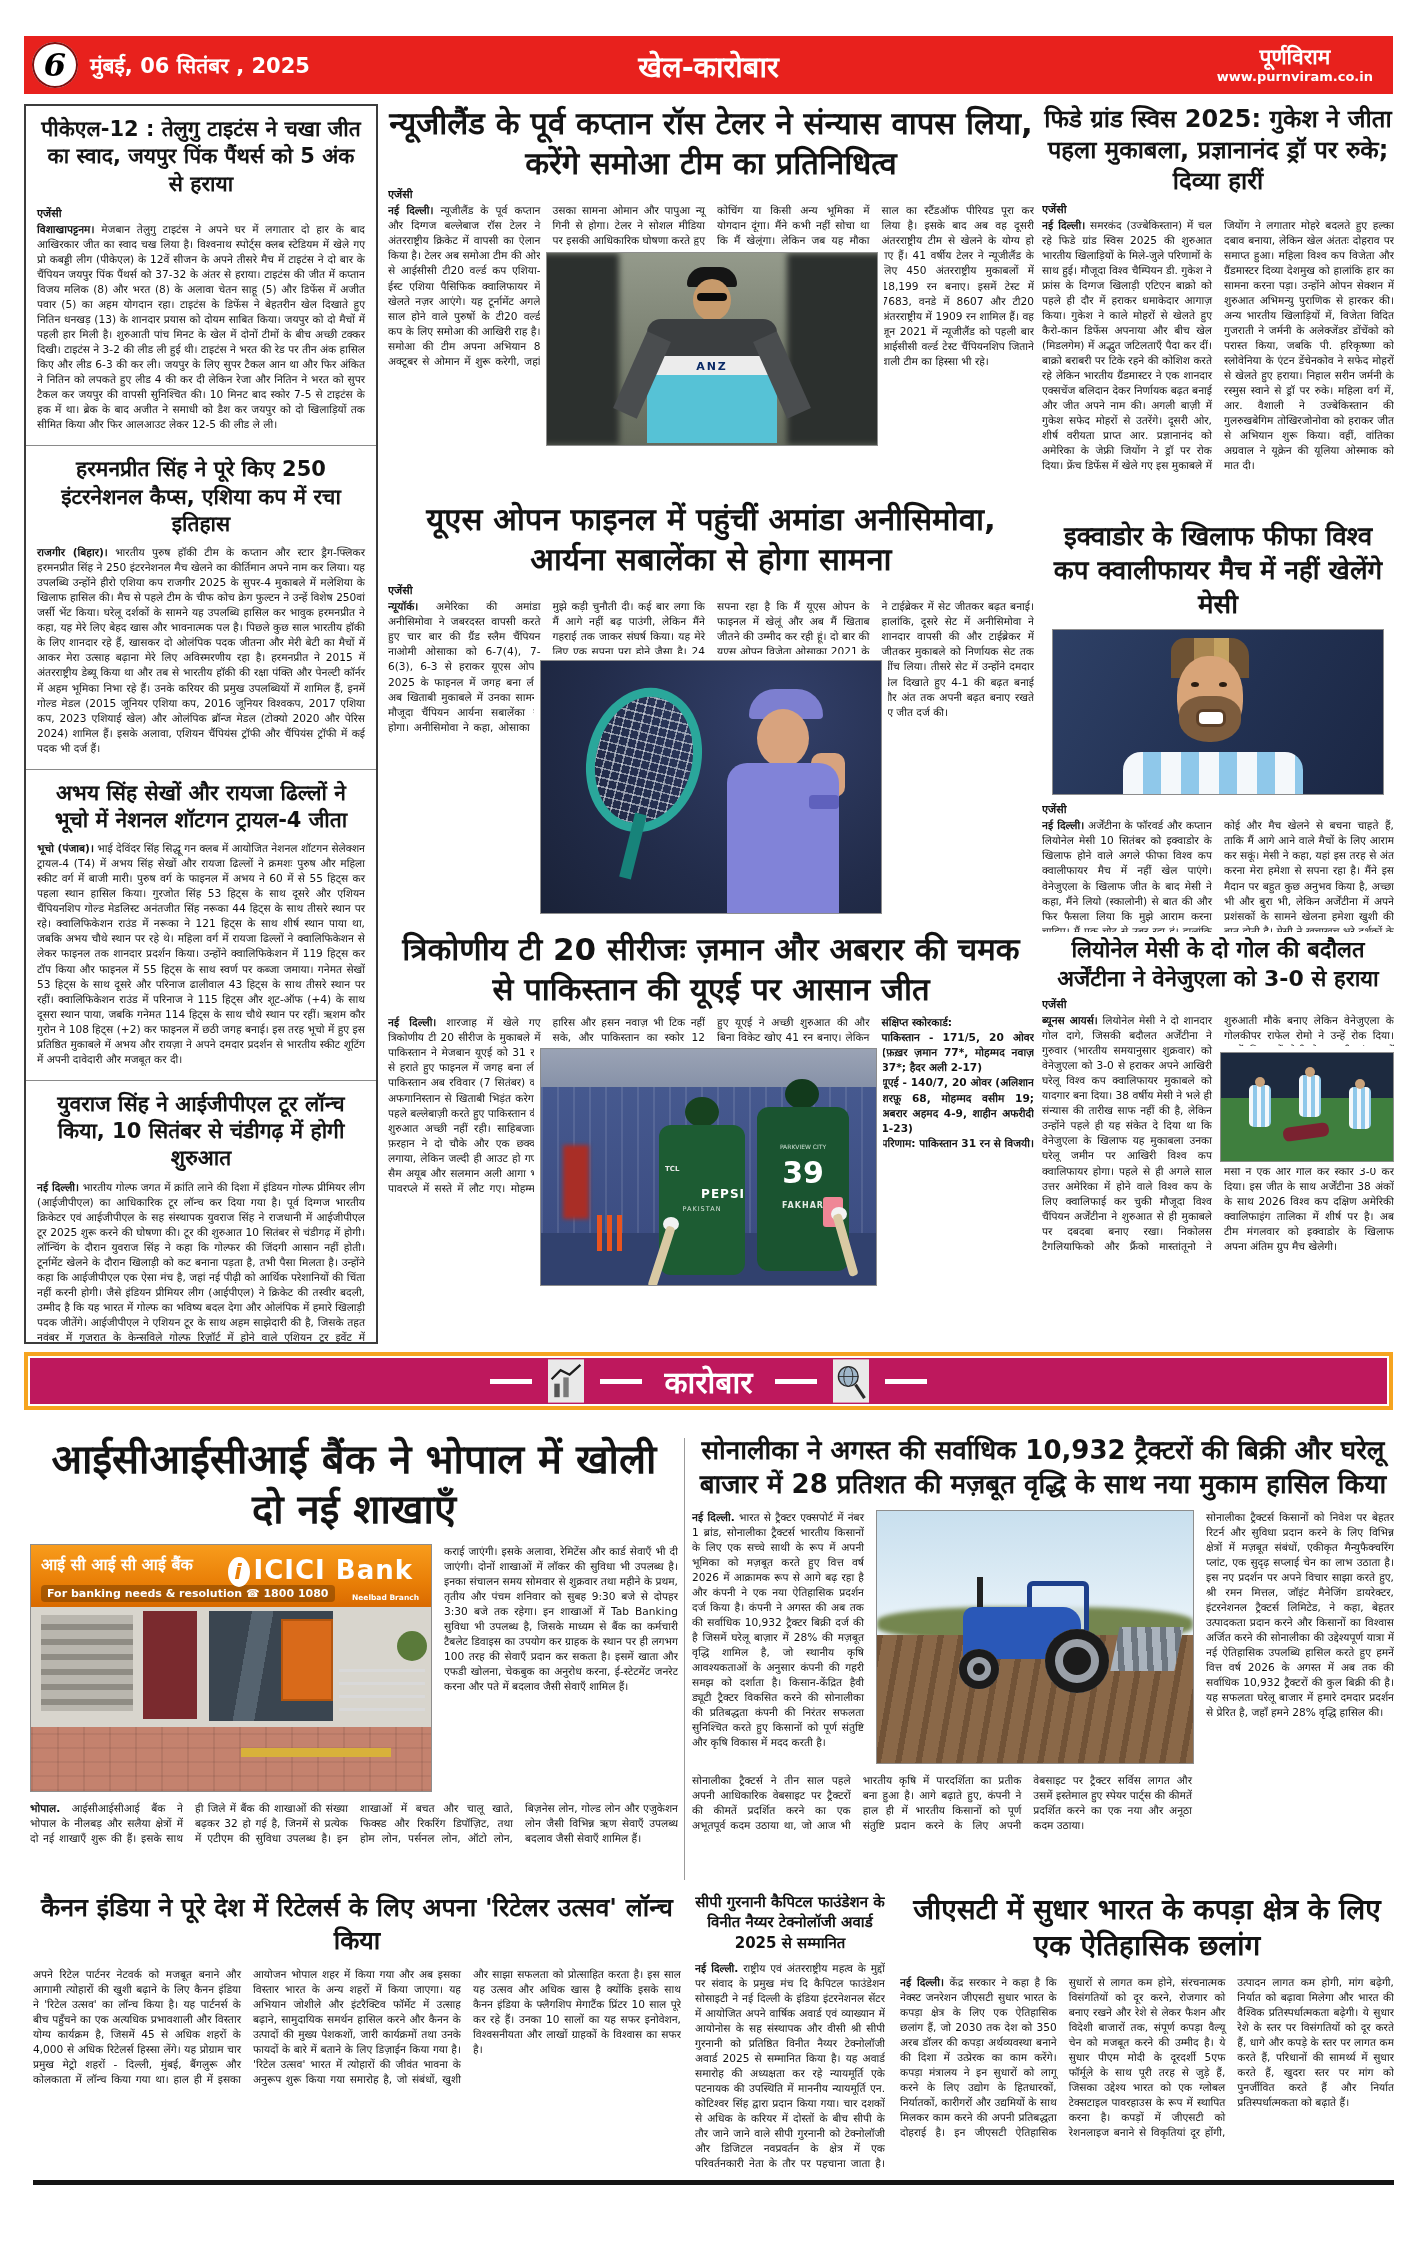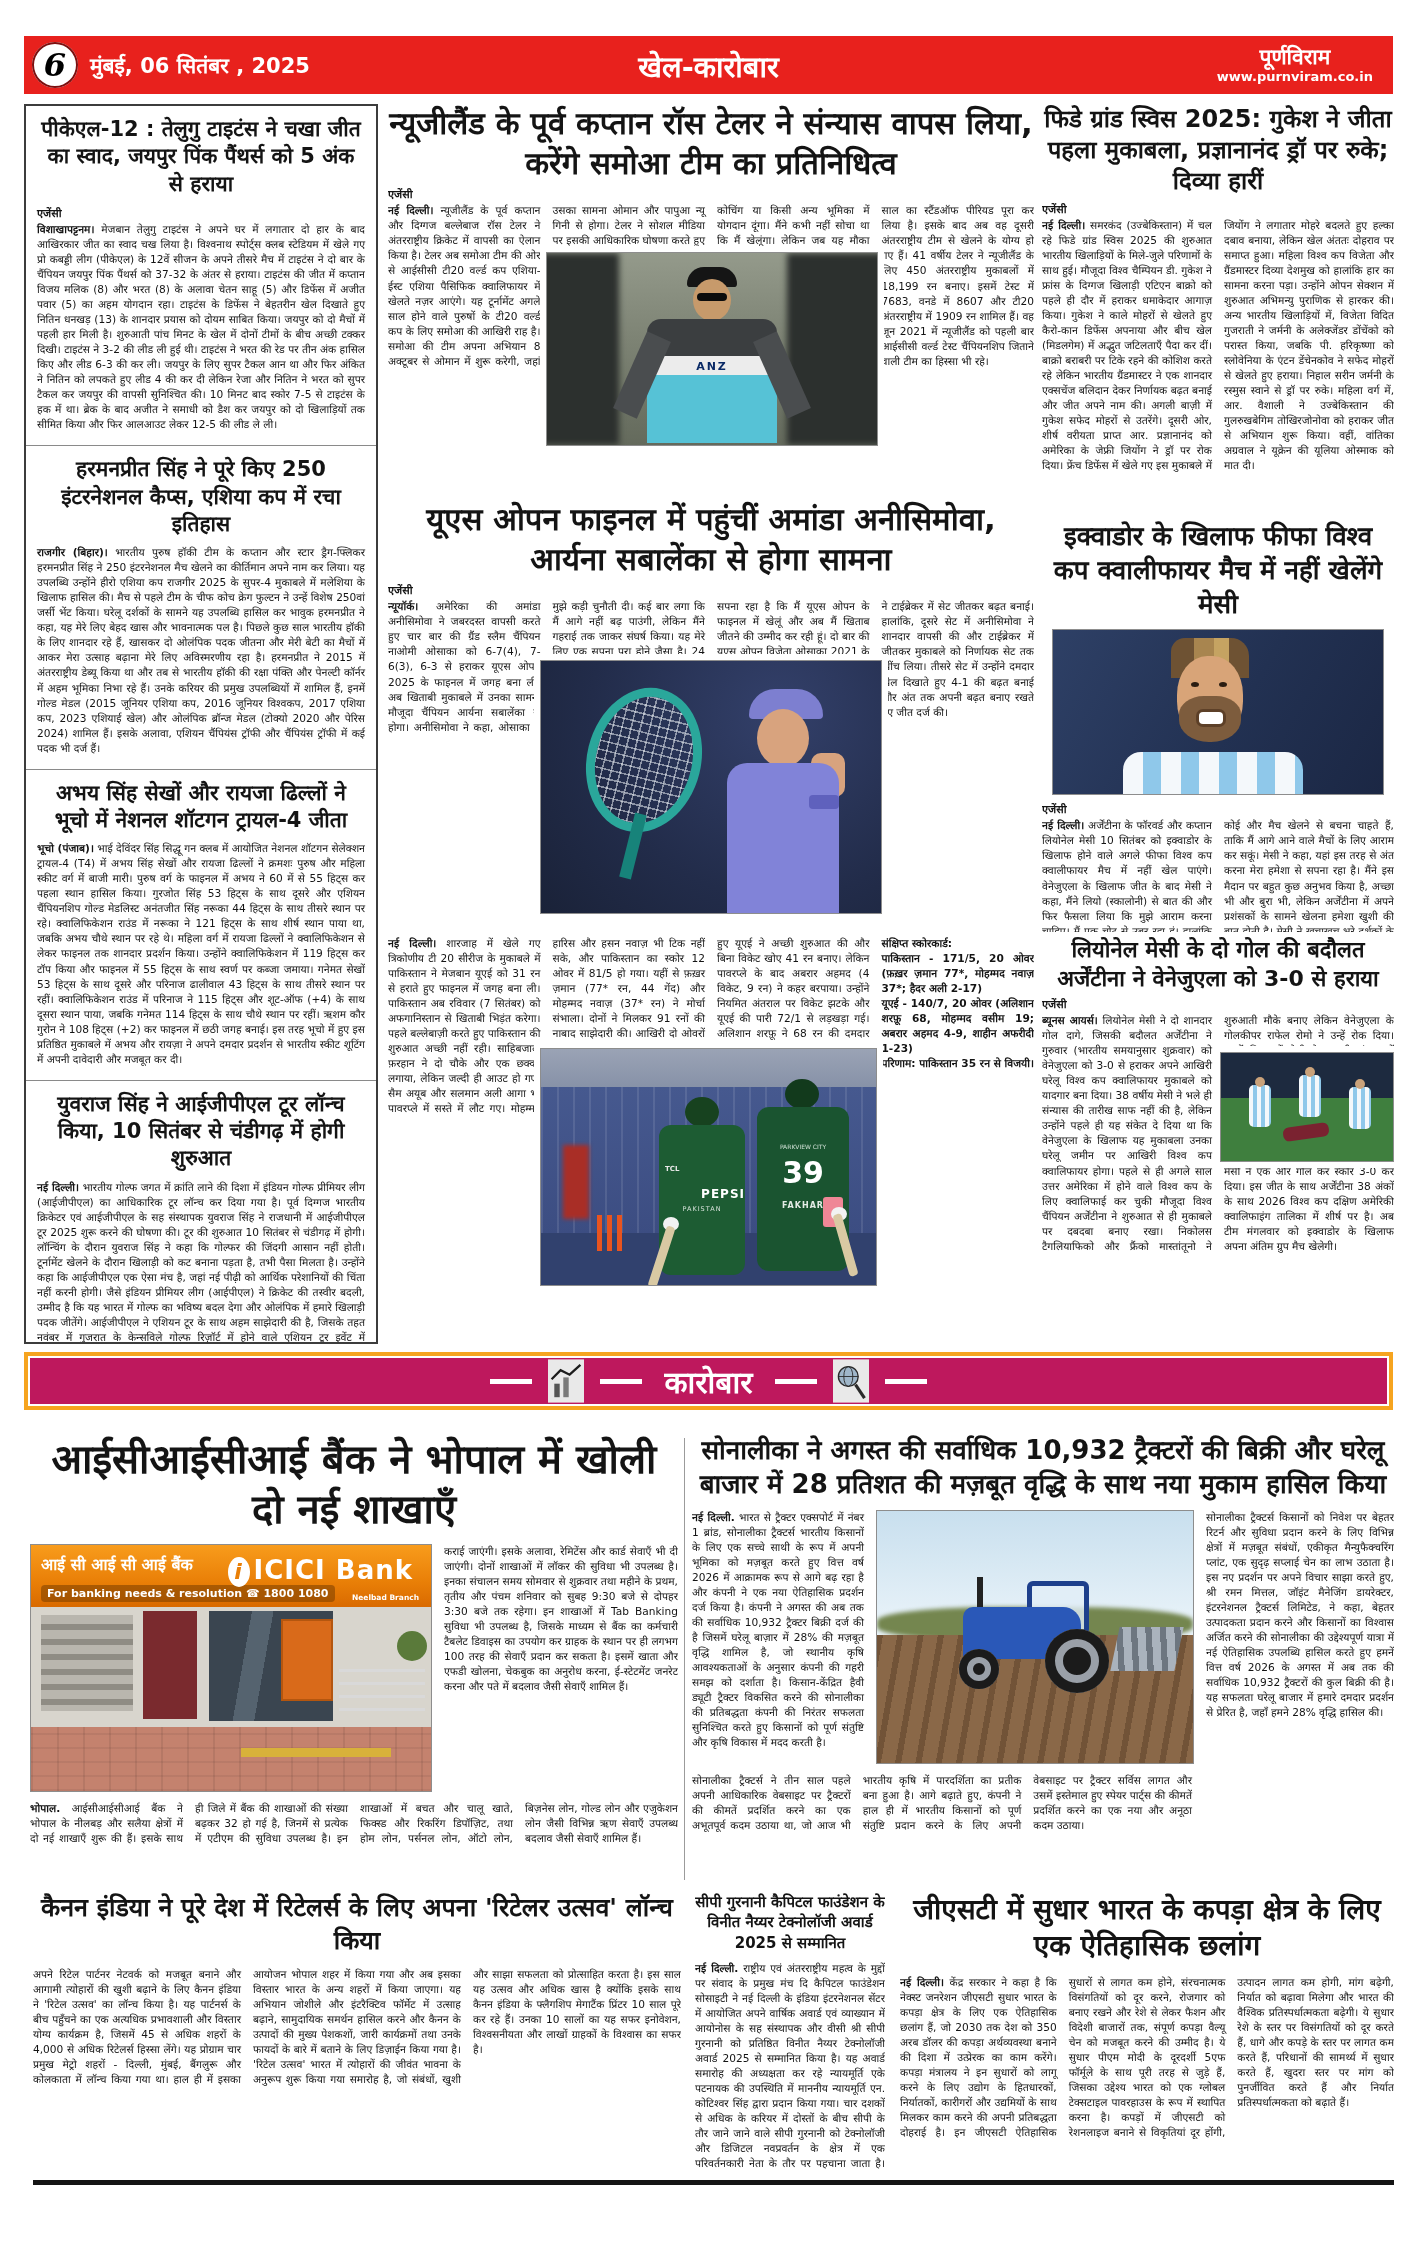"त्रिकोणीय टी 20 सीरीजः ज़मान" h1.h-mid { html: none -> <h1>त्रिकोणीय टी 20 सीरीजः ज़मान और अबरार की चमक से पाकिस्तान की यूएई पर आसान जीत</h1> }
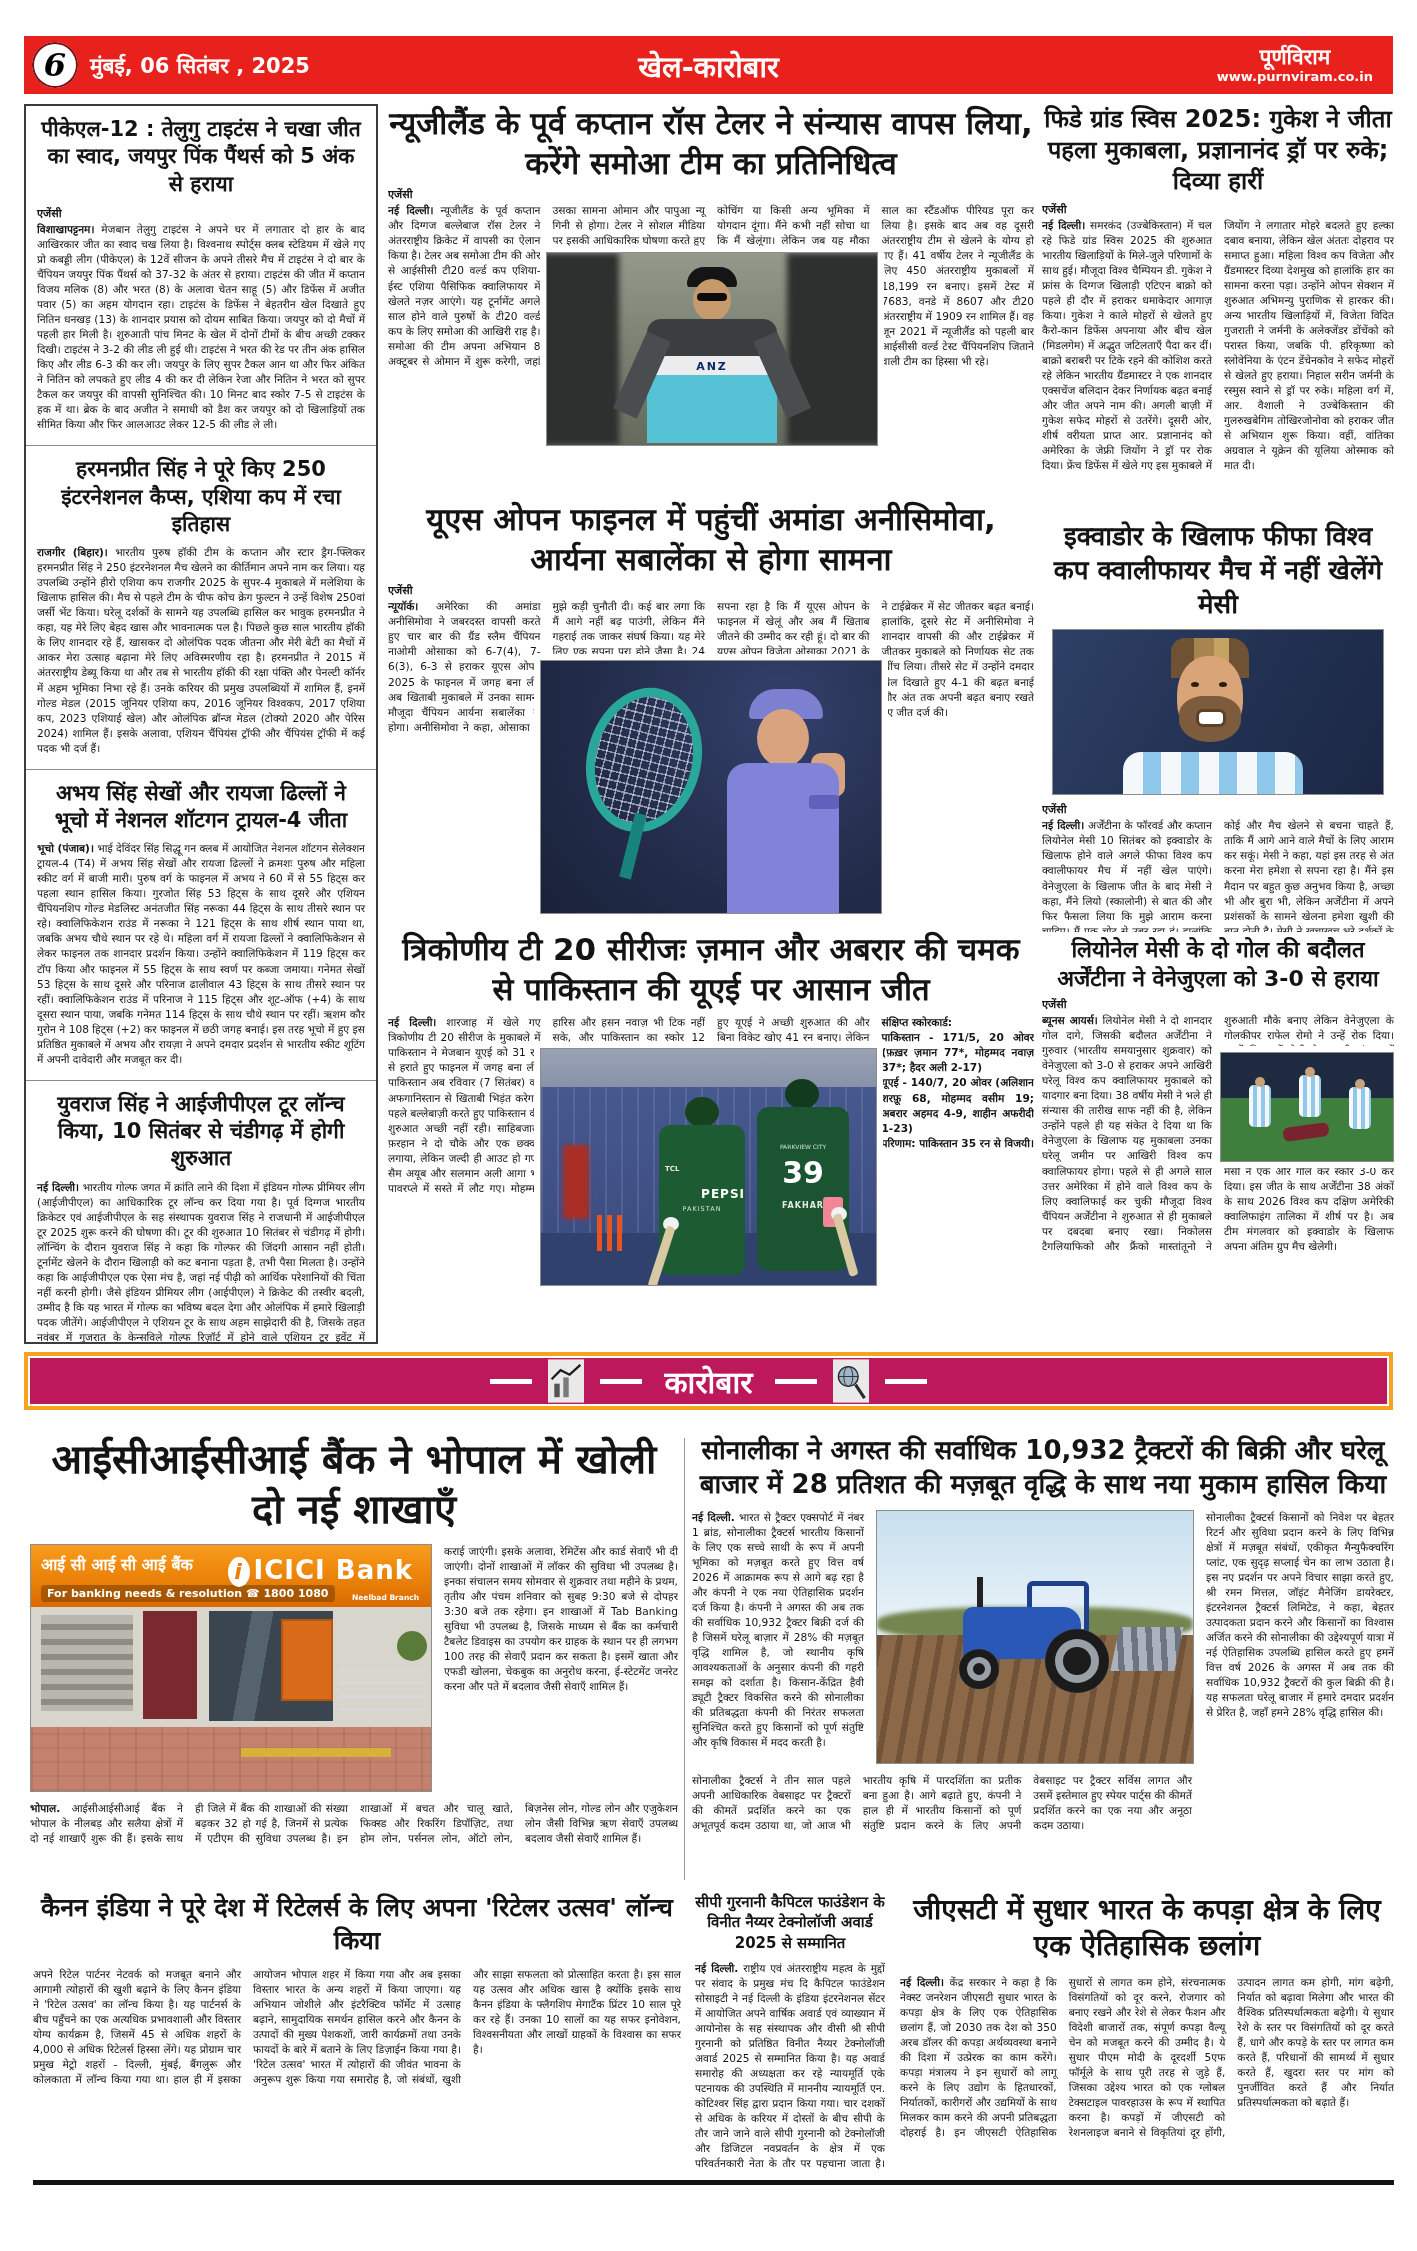"परिणाम: पाकिस्तान 35 रन से" div.score { text: 35 -> 31 }
